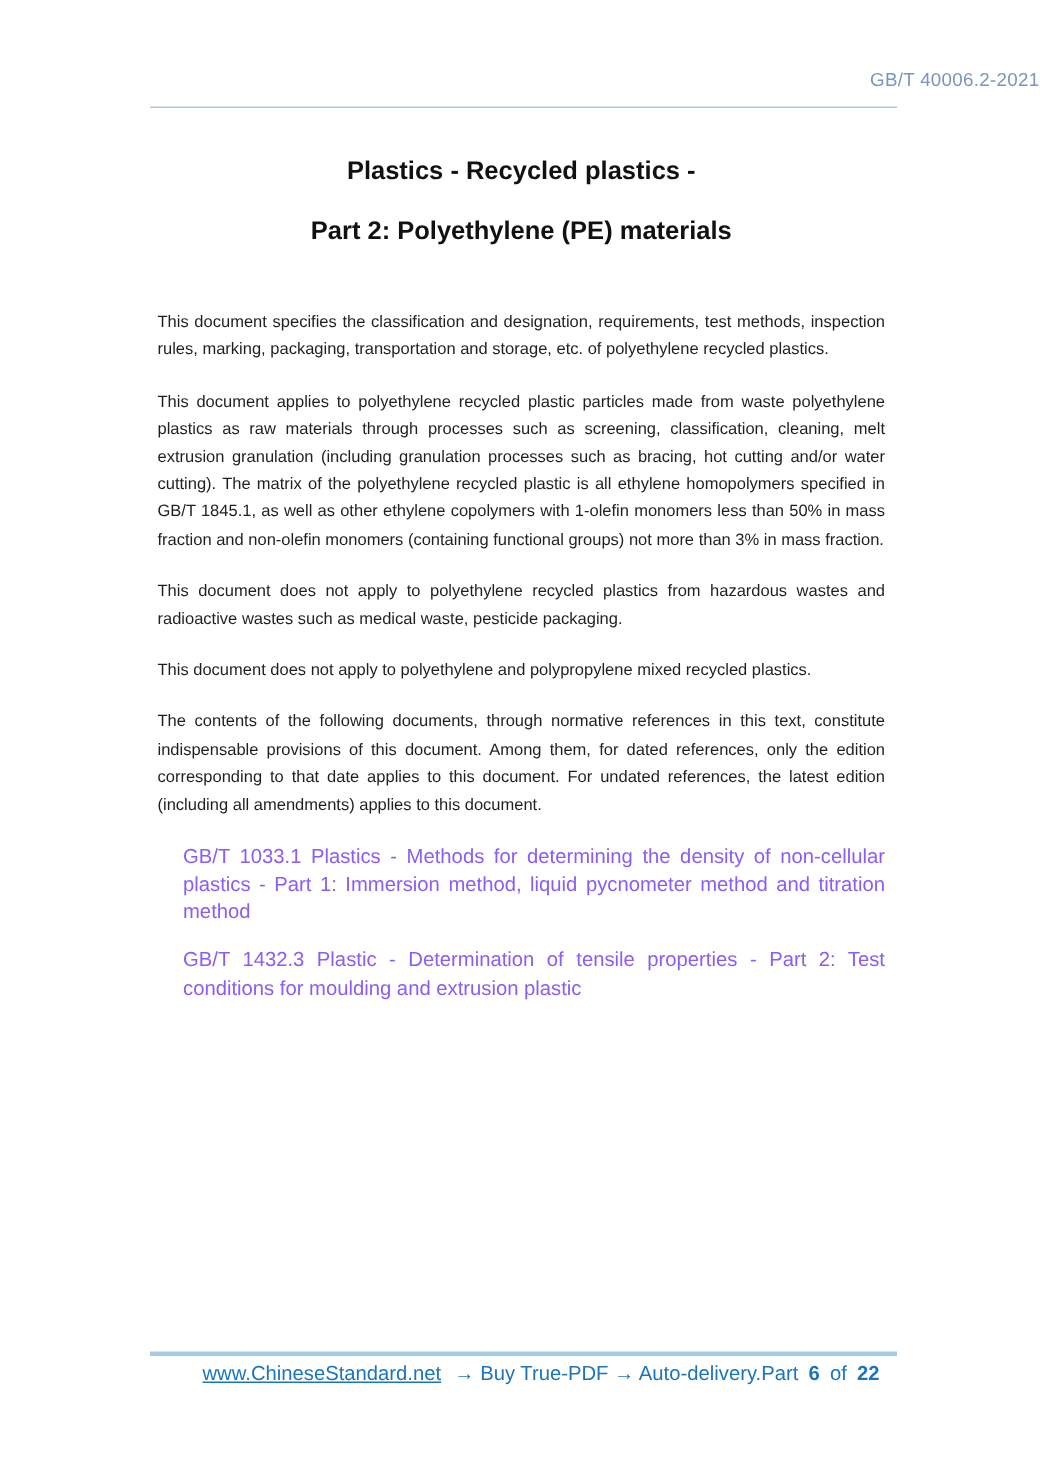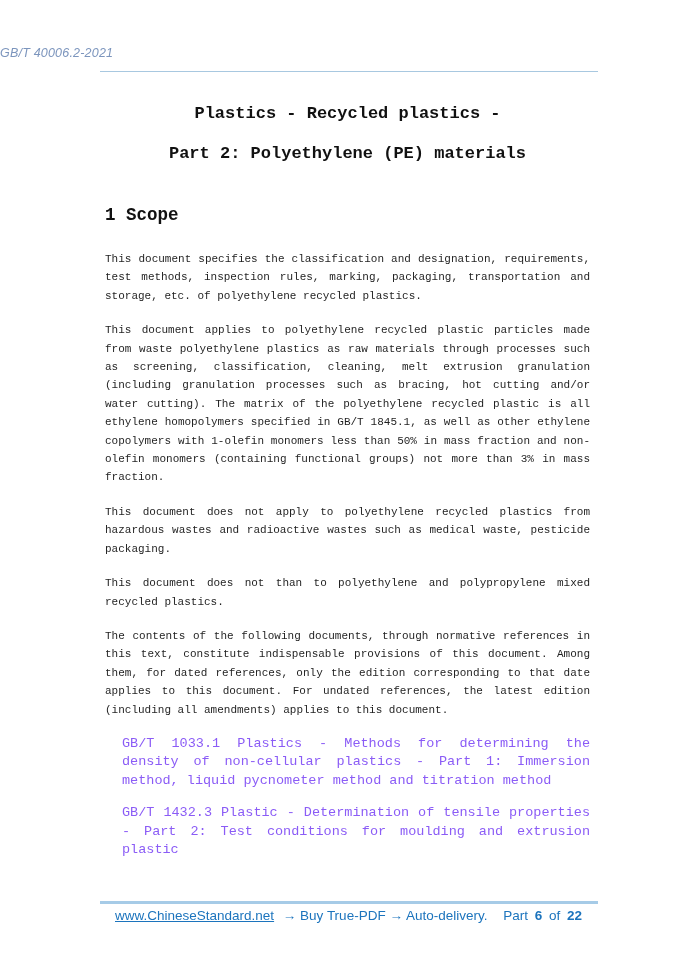"GB/T 40006.2-2021" .doc-number { font-style: italic -> none; text-align: left -> right }
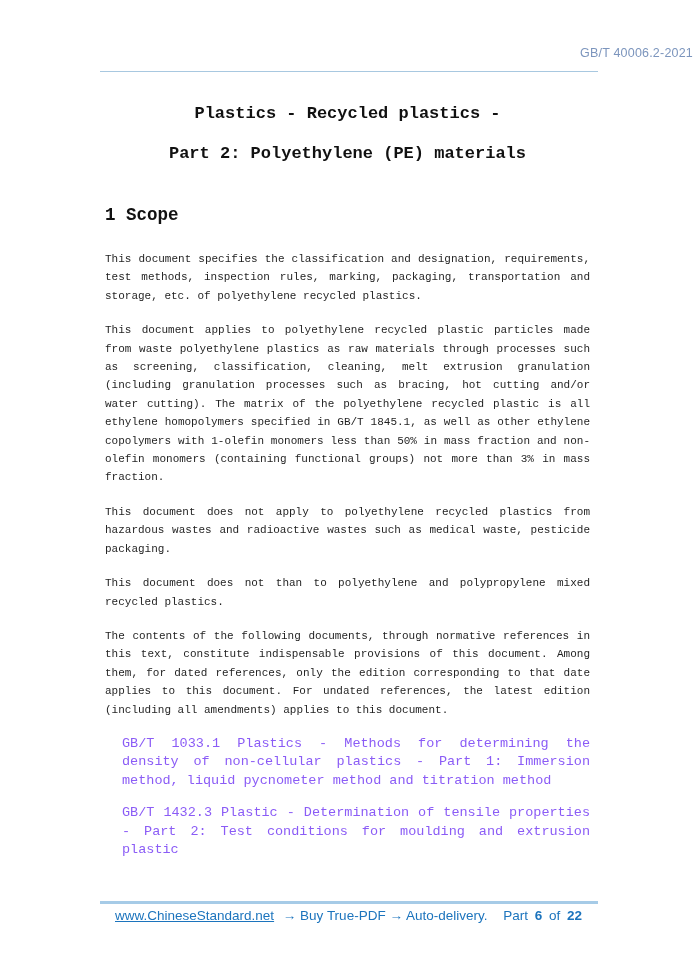"Plastics - Recycled plastics -" .content { font-family: Liberation Mono, monospace -> none }
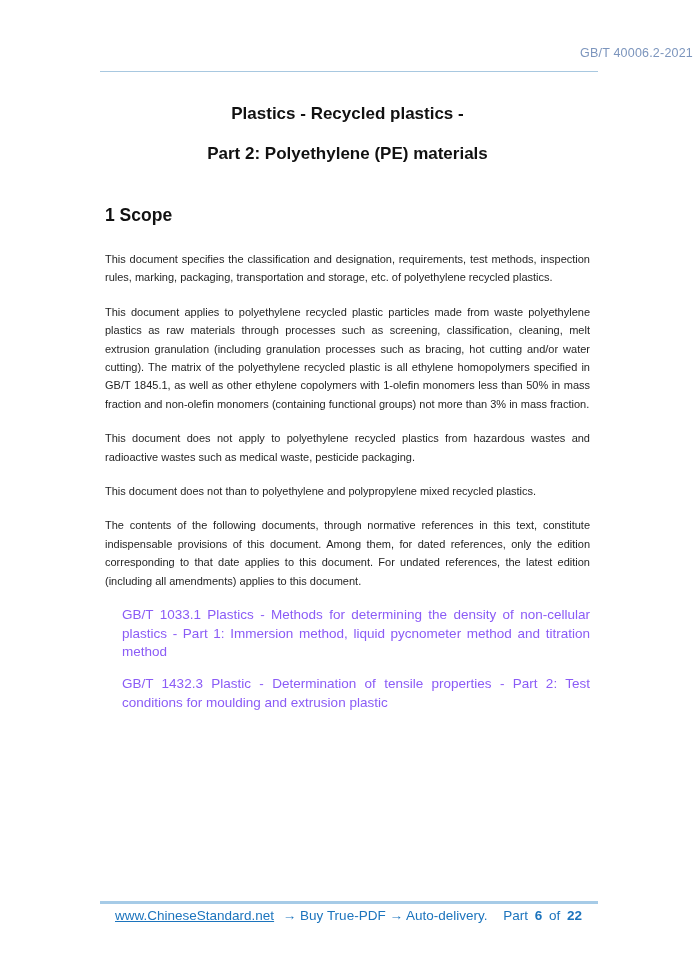"1 Scope" h2.sec-heading { html: <h2>1 Scope</h2> -> none }
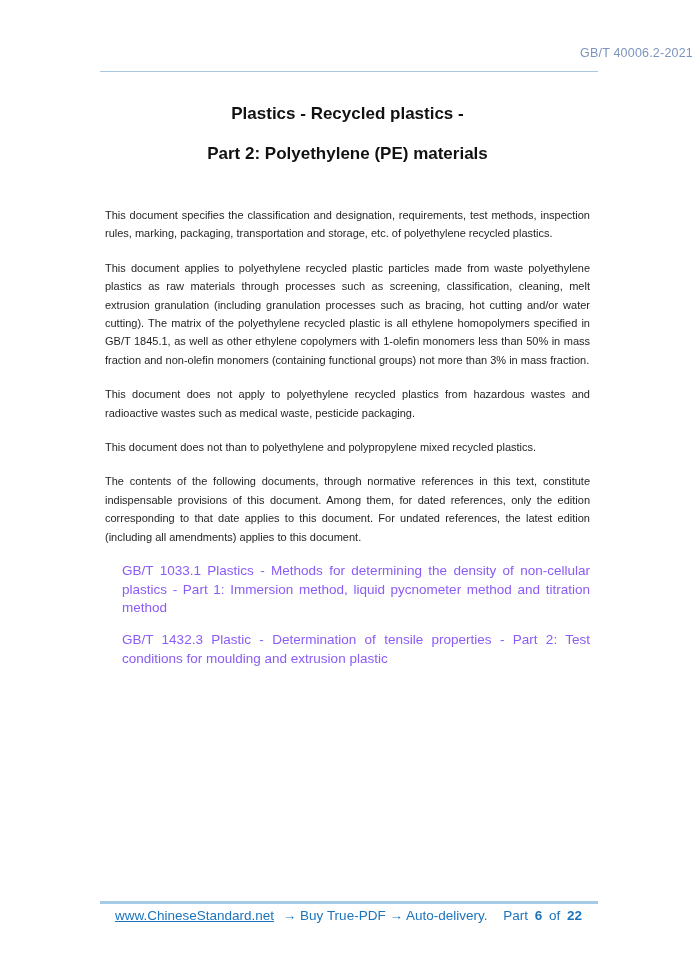"This document does not than" p.body-par { text: than -> apply }
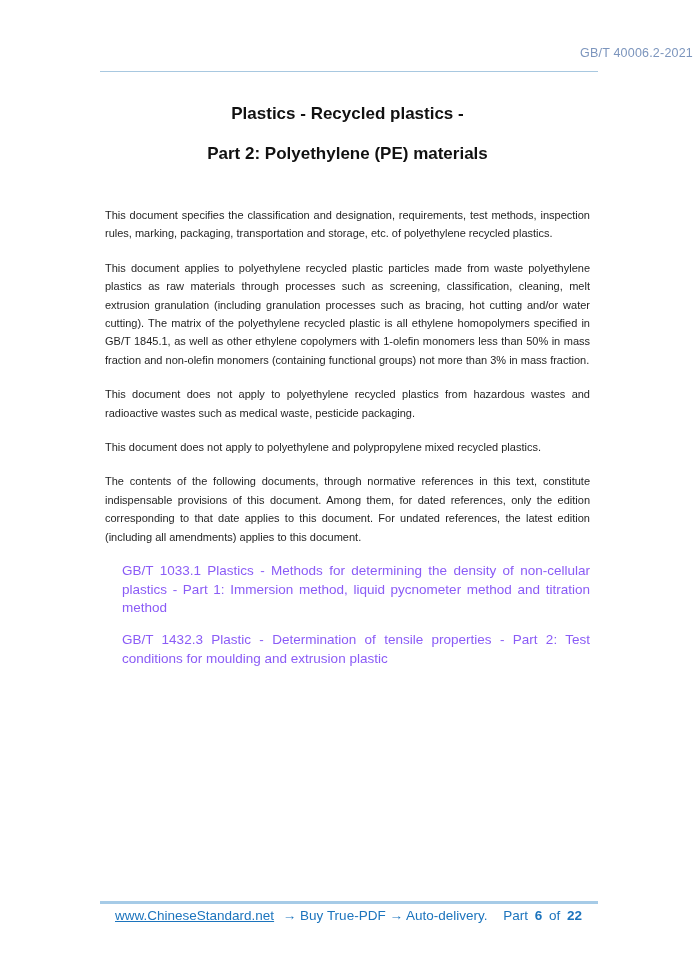"www.ChineseStandard.net" .footer-link { margin-left: none -> 20px }
